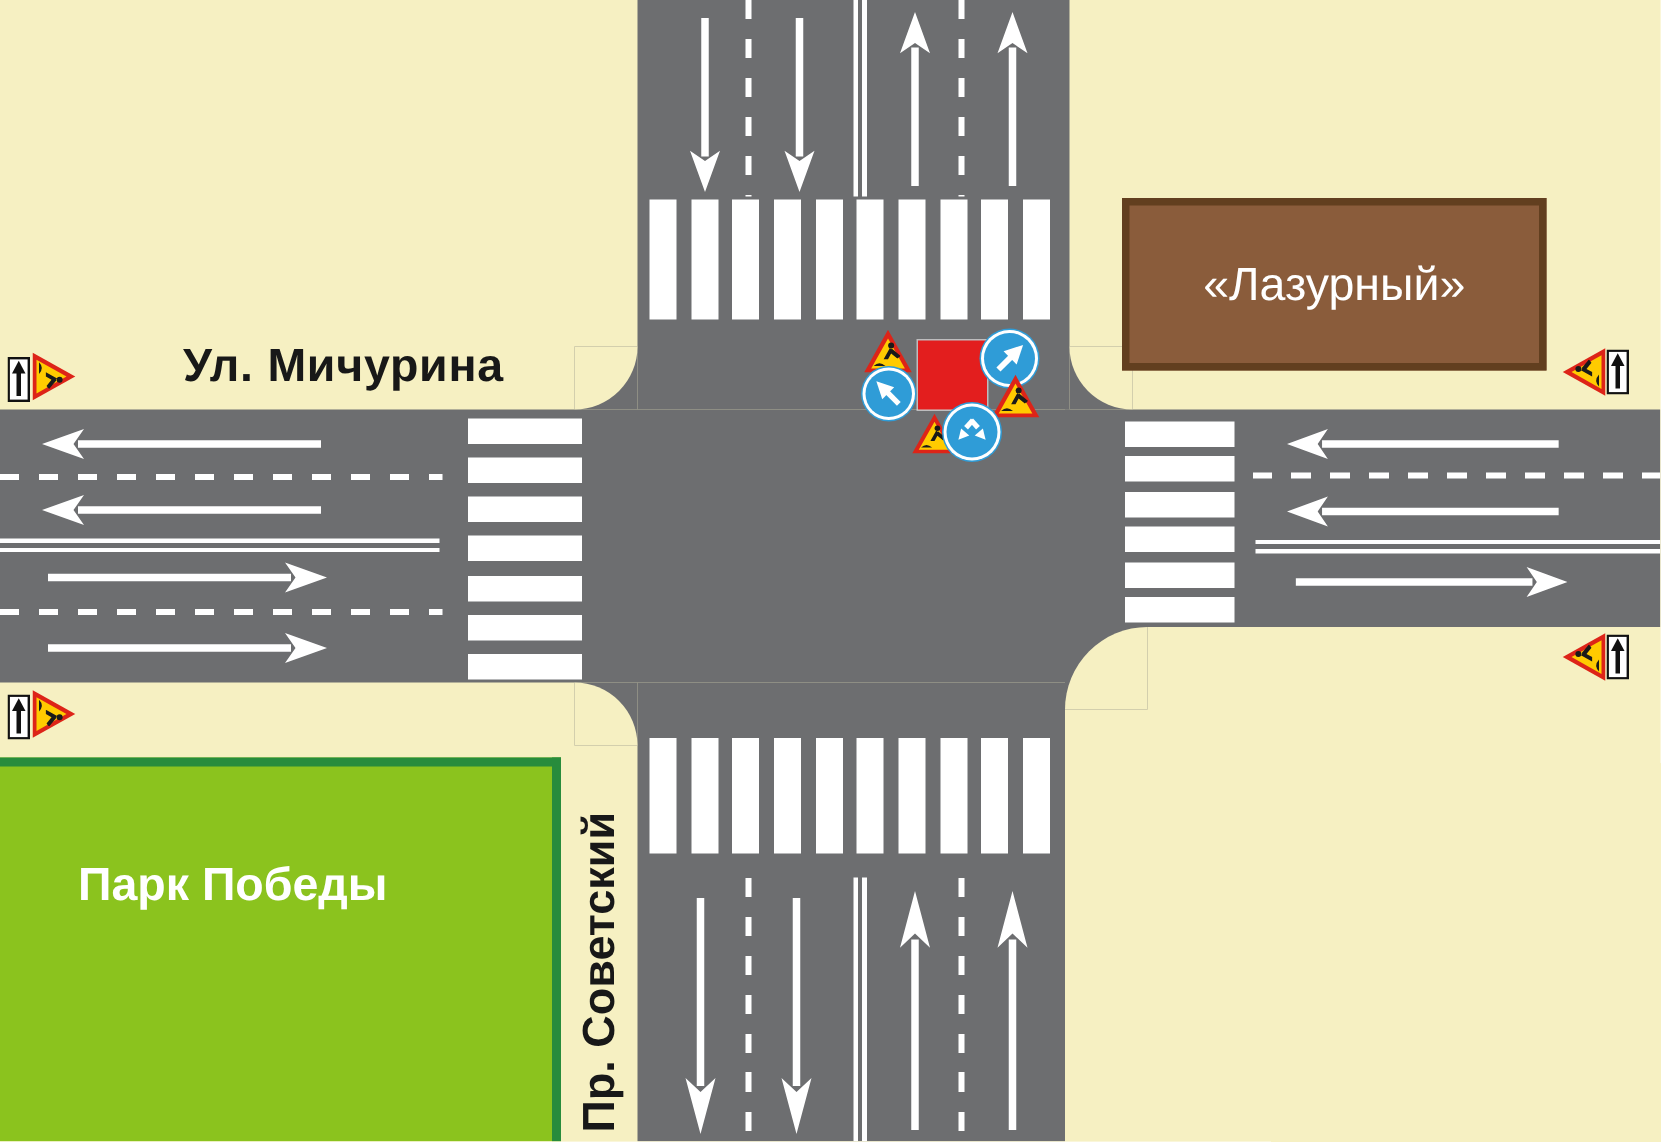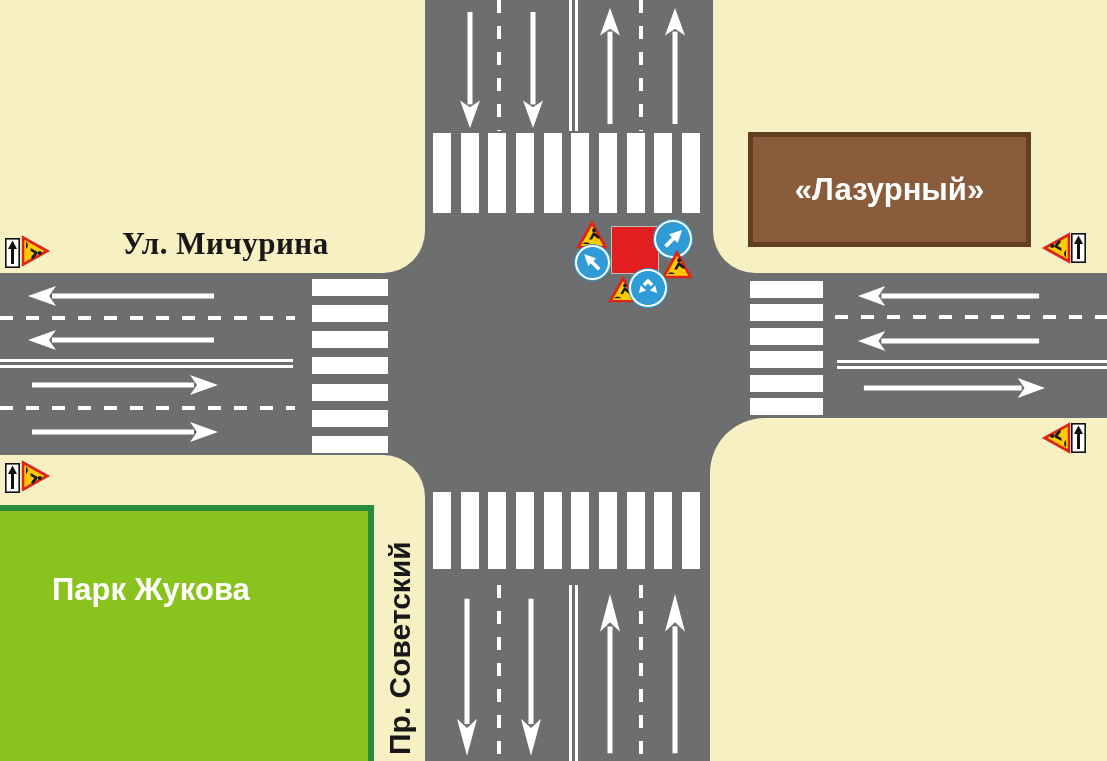"«Лазурный»" .building-label { font-weight: bold -> normal }
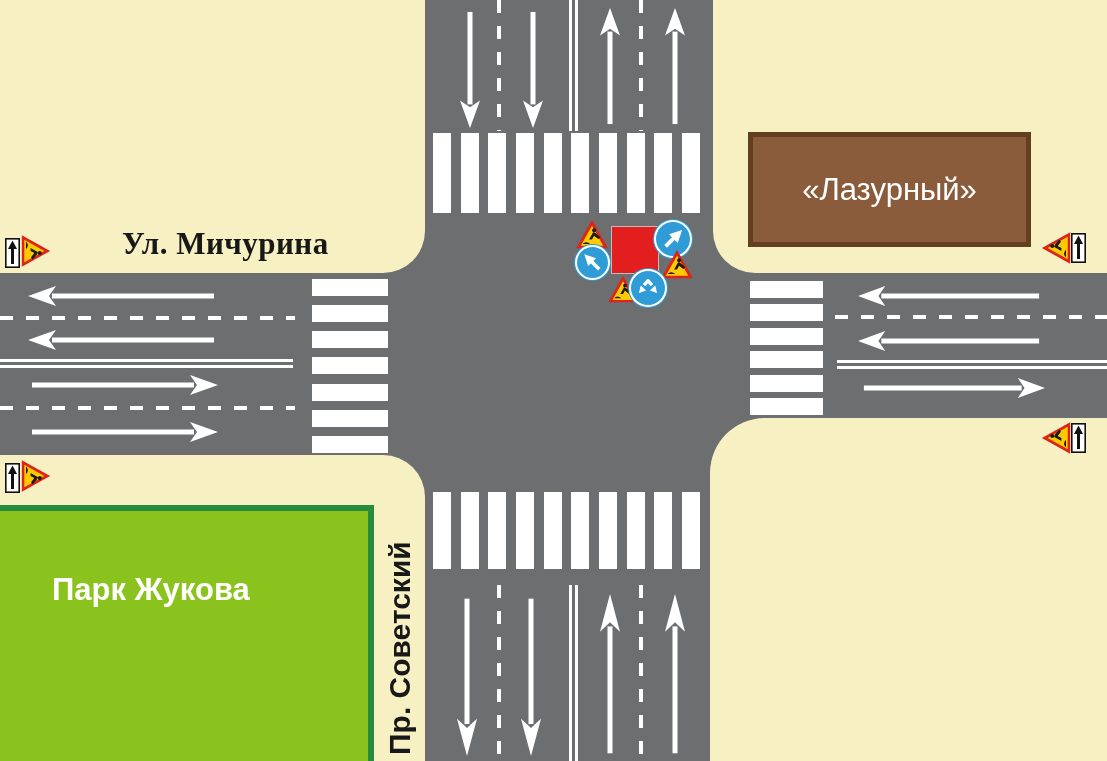"Ул. Мичурина" .street-label { font-family: Liberation Serif, serif -> none }
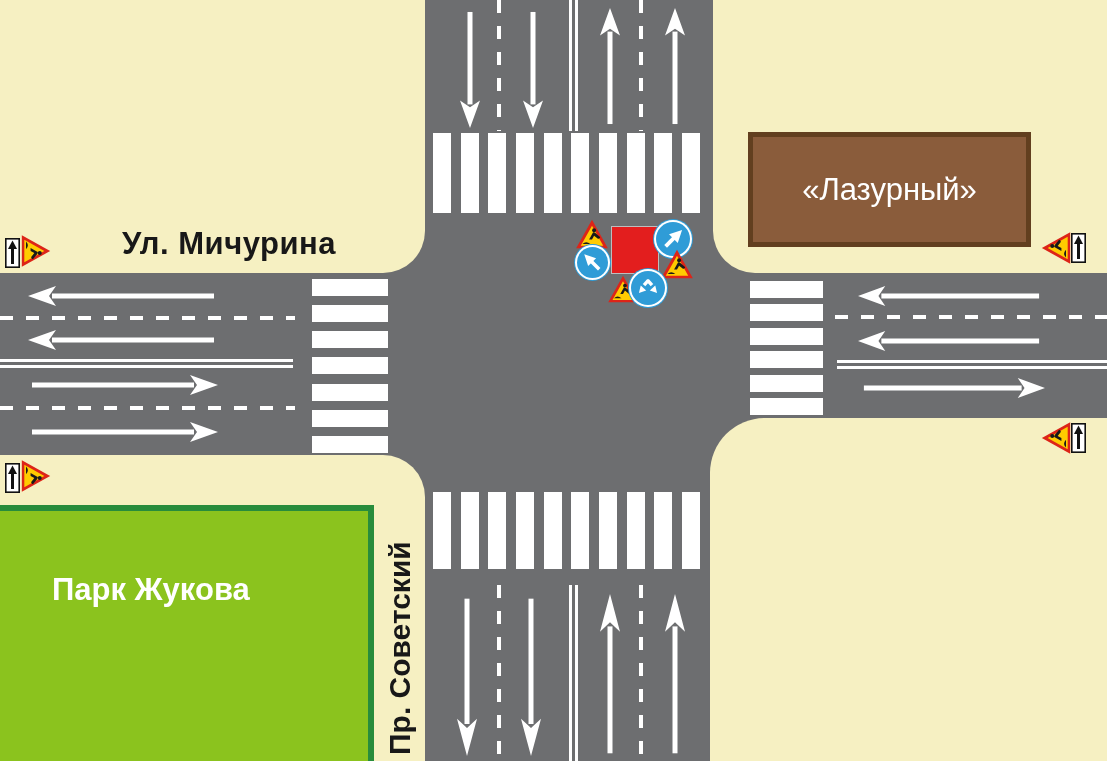"Парк Жукова" div { text: Жукова -> Победы }
